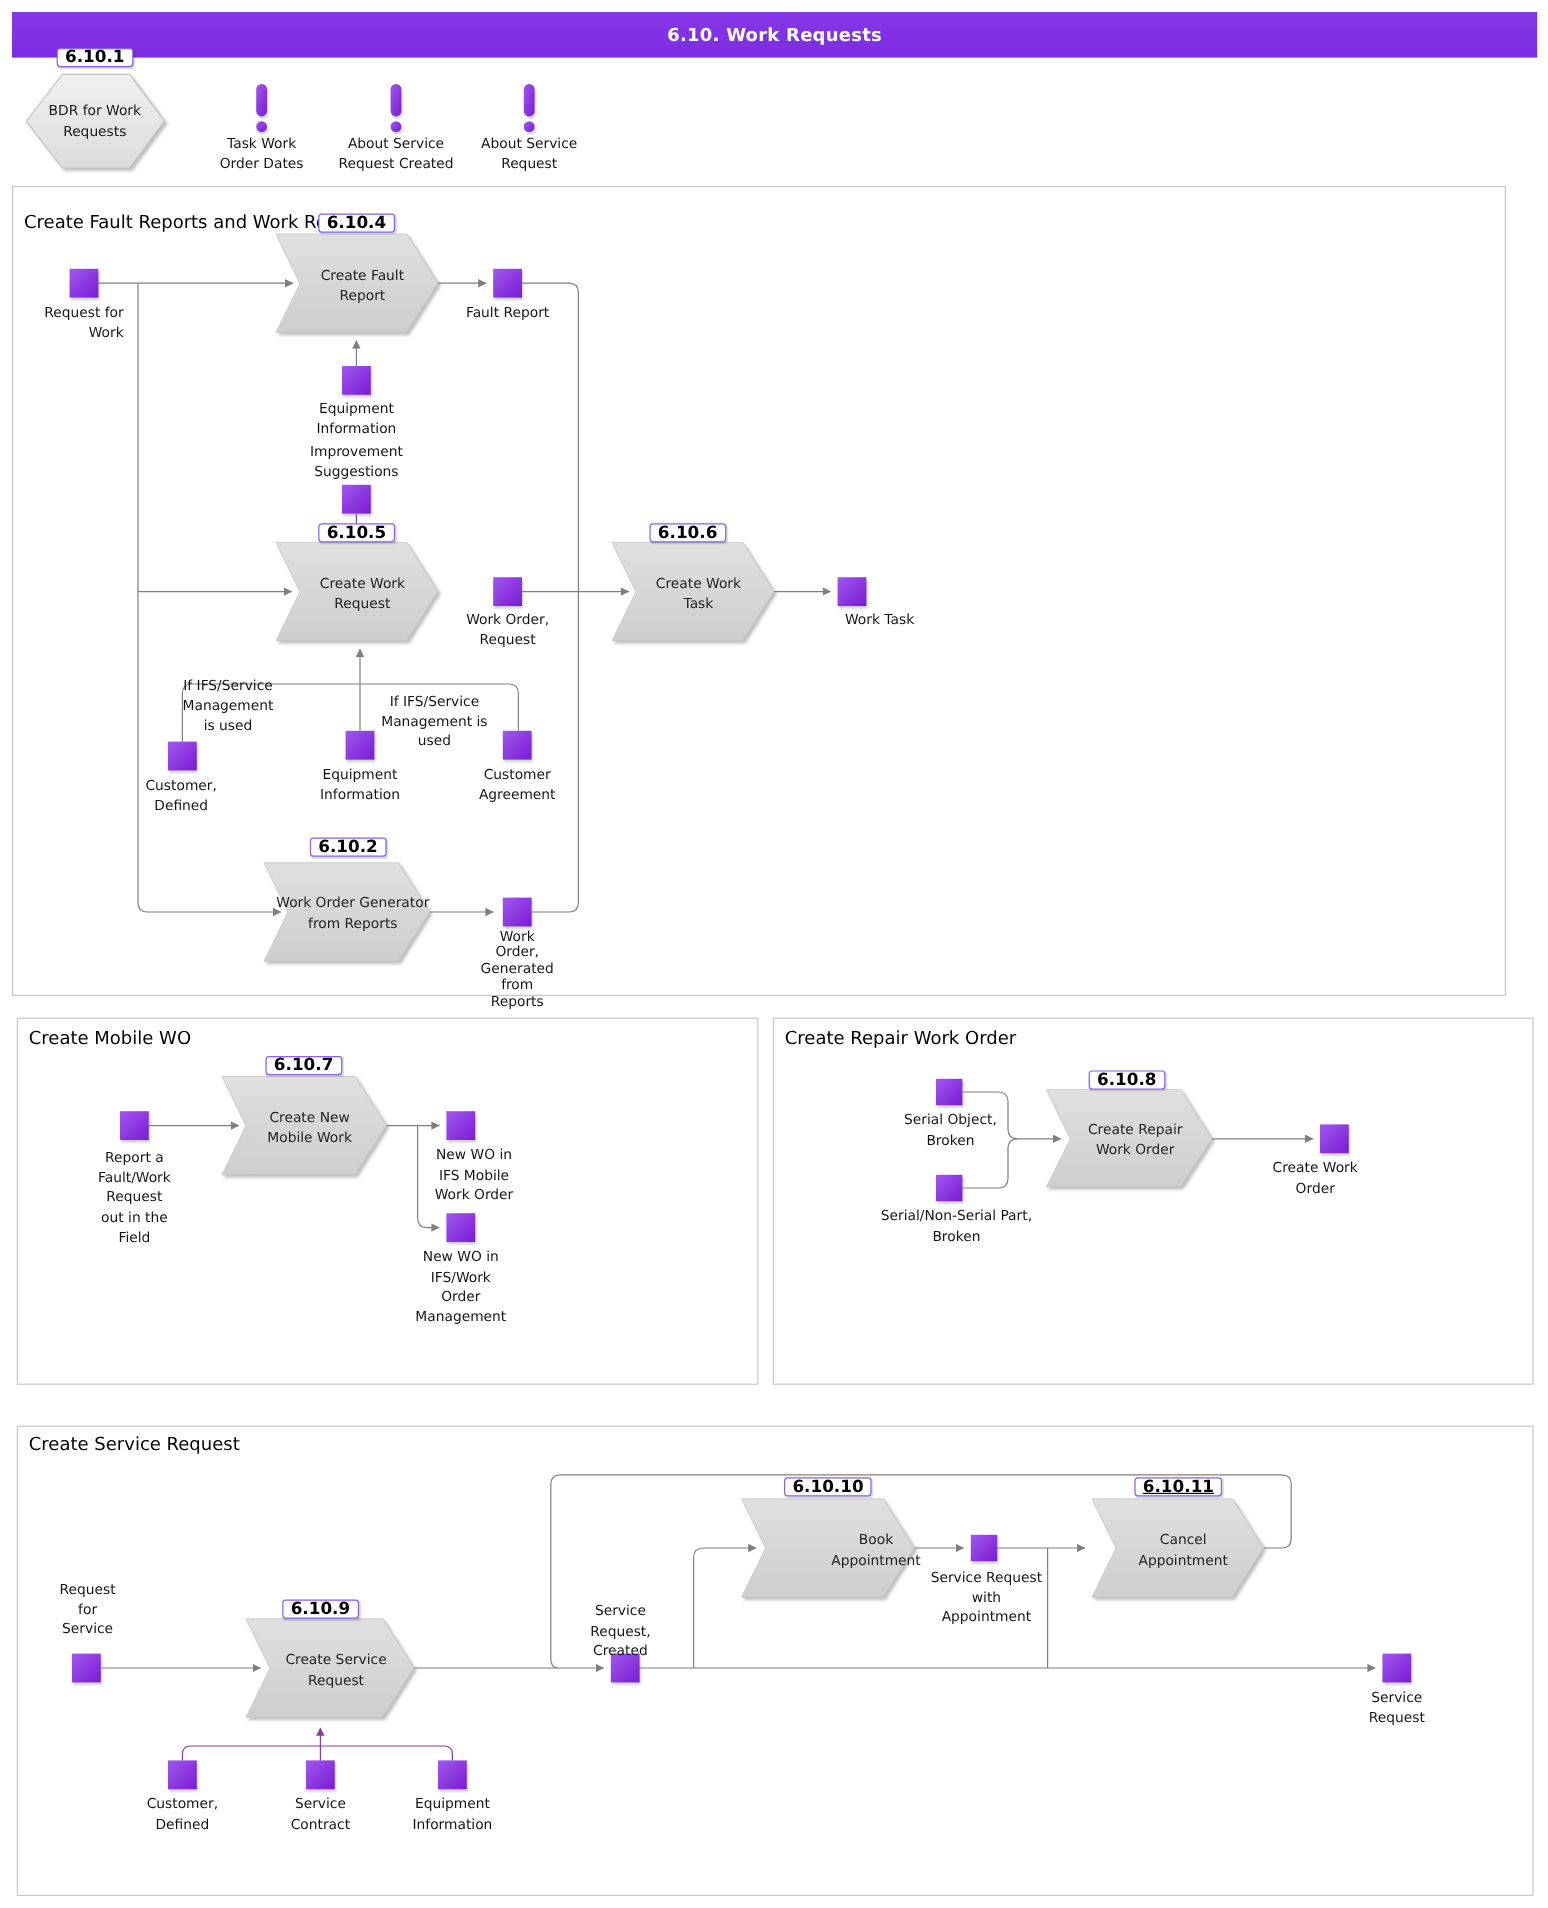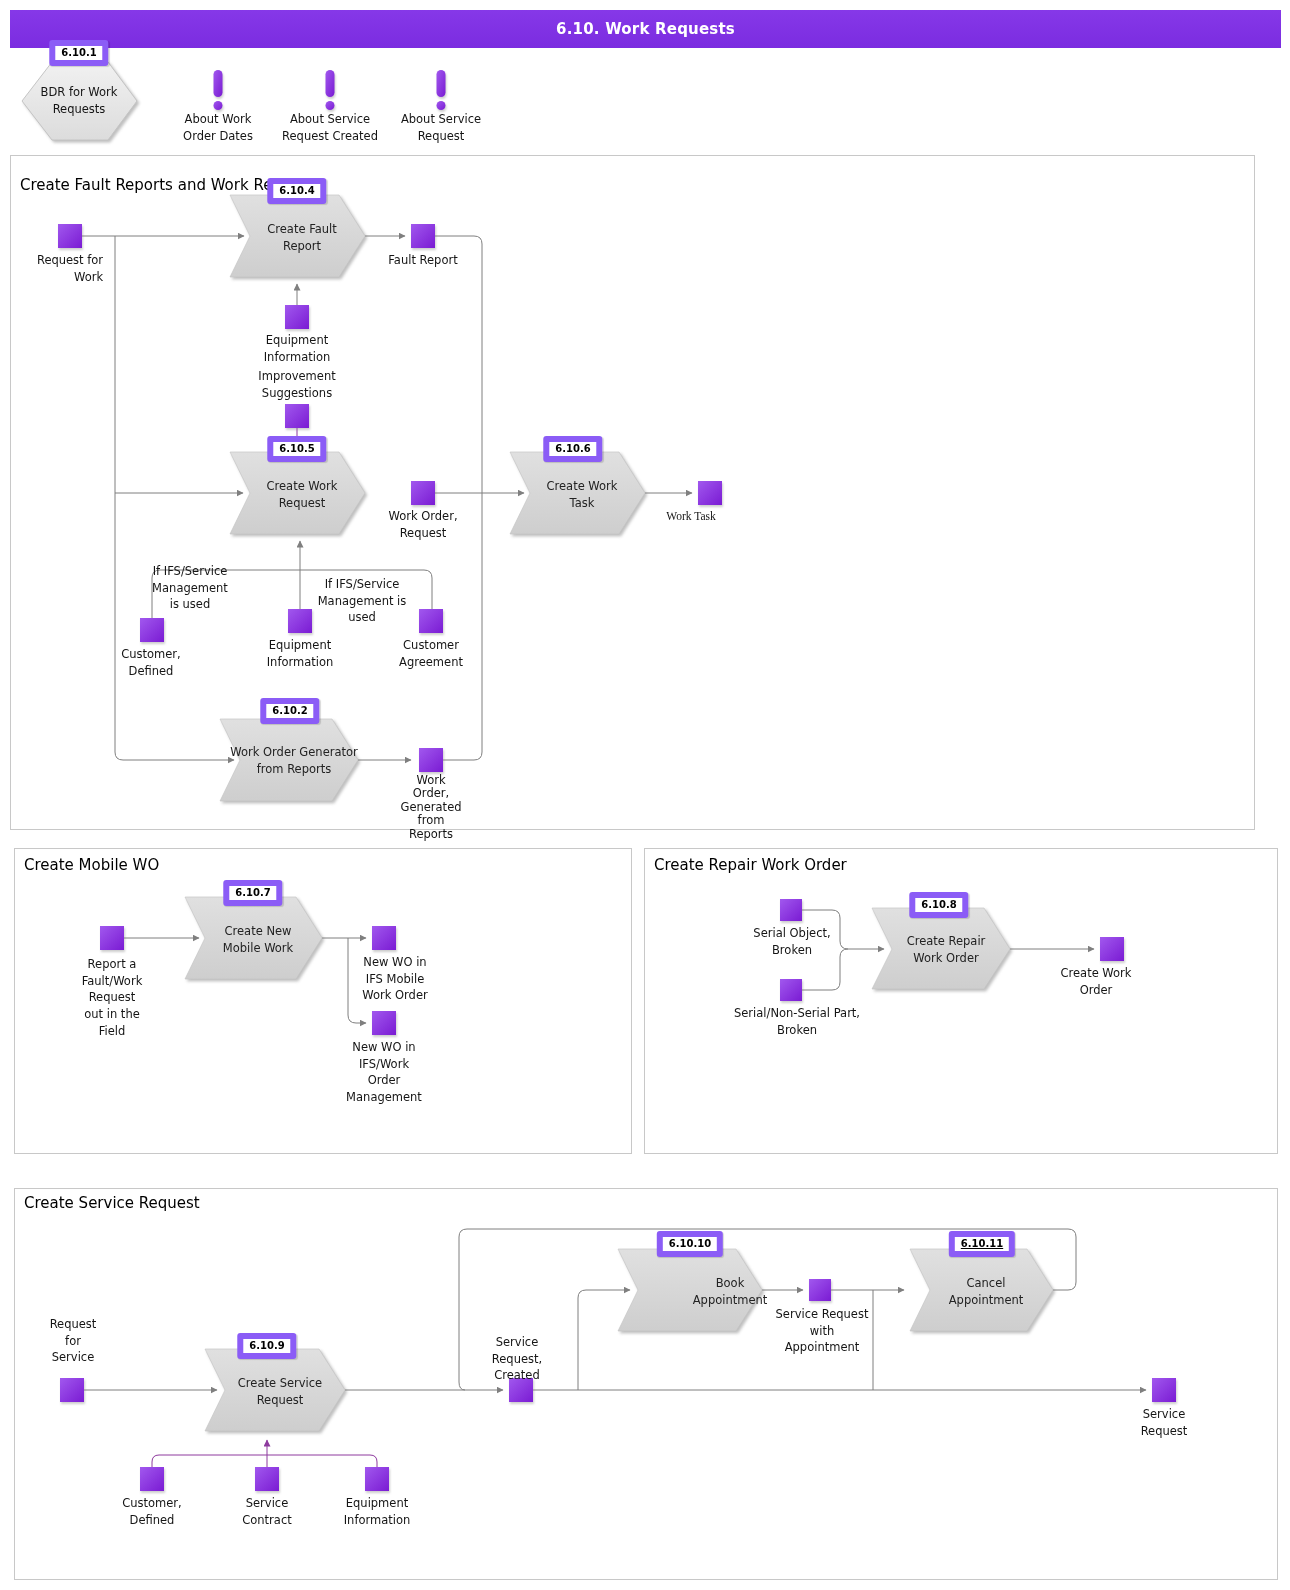"6.10.1" .badge { border: 6px solid #8b5cf6 -> 1px solid #8b5cf6; font-size: 10px -> 14px }
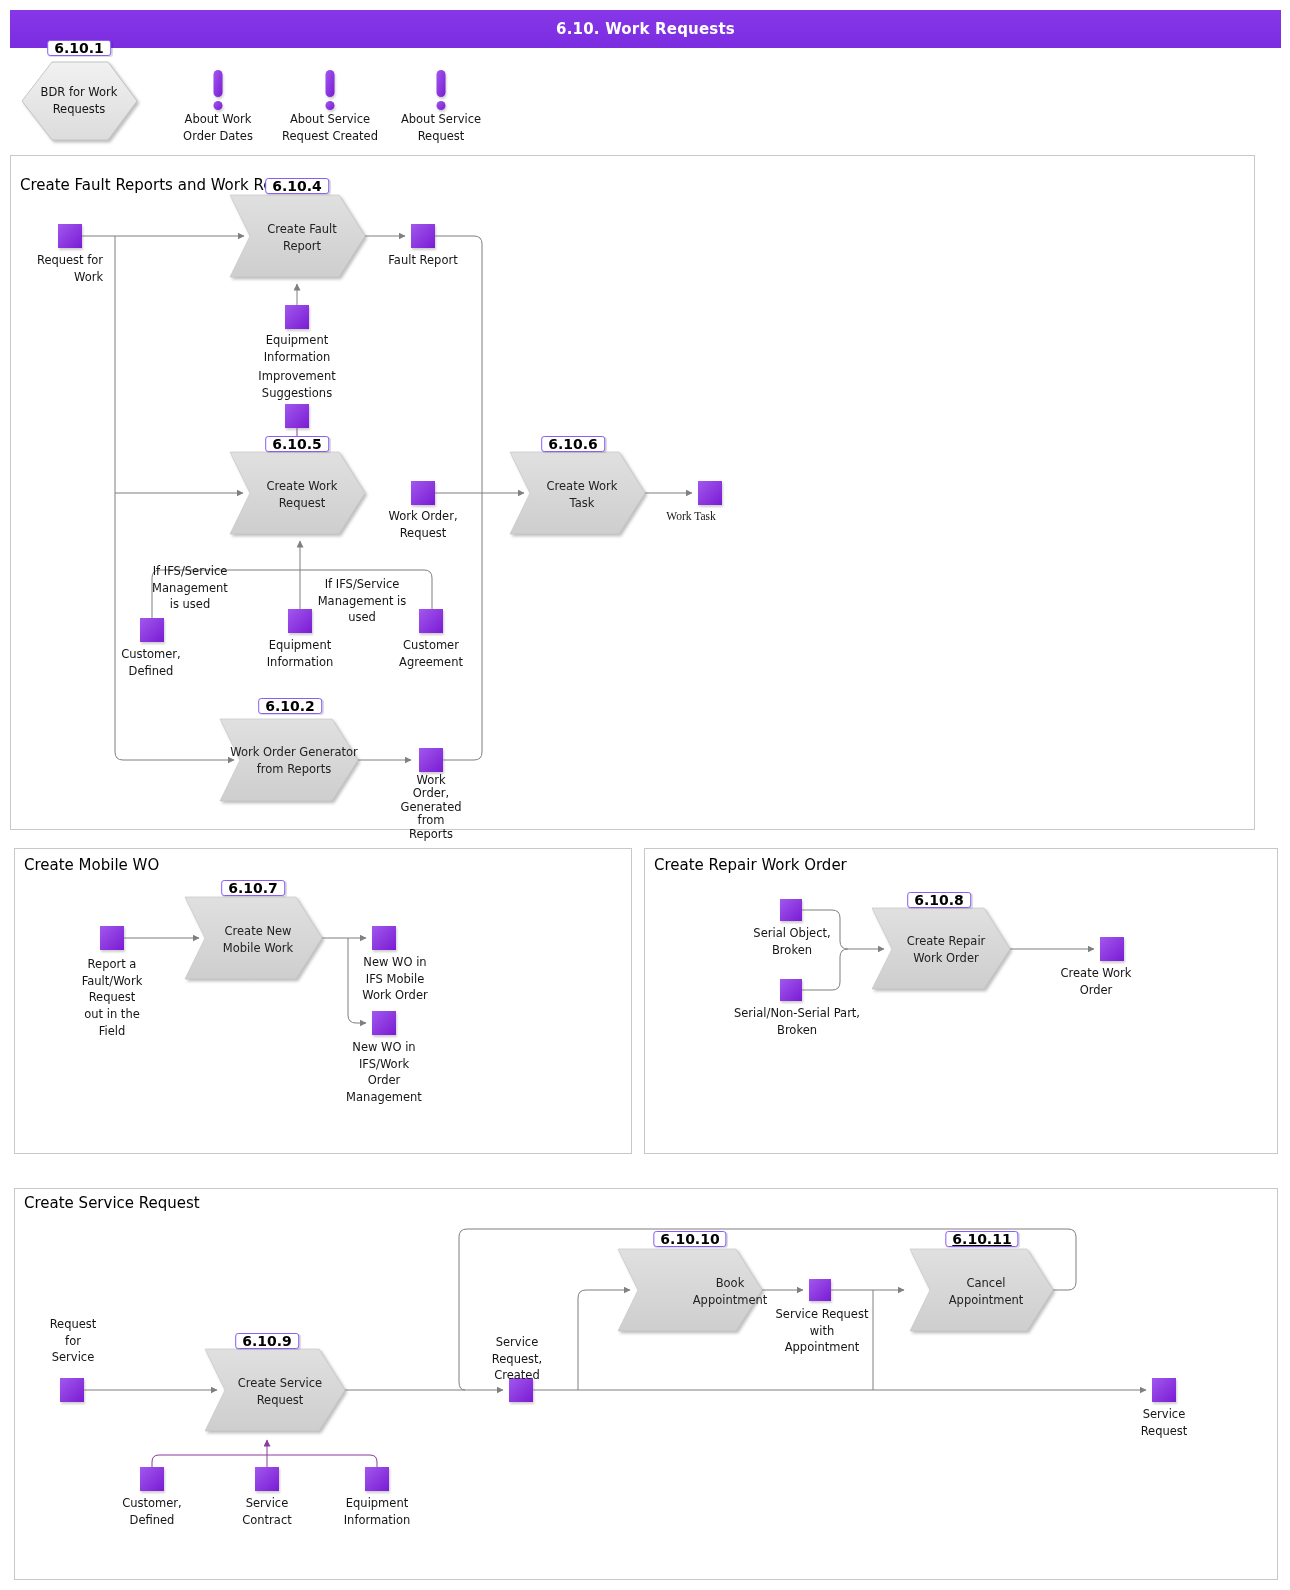"About Work" div.lbl { text: About -> Task }
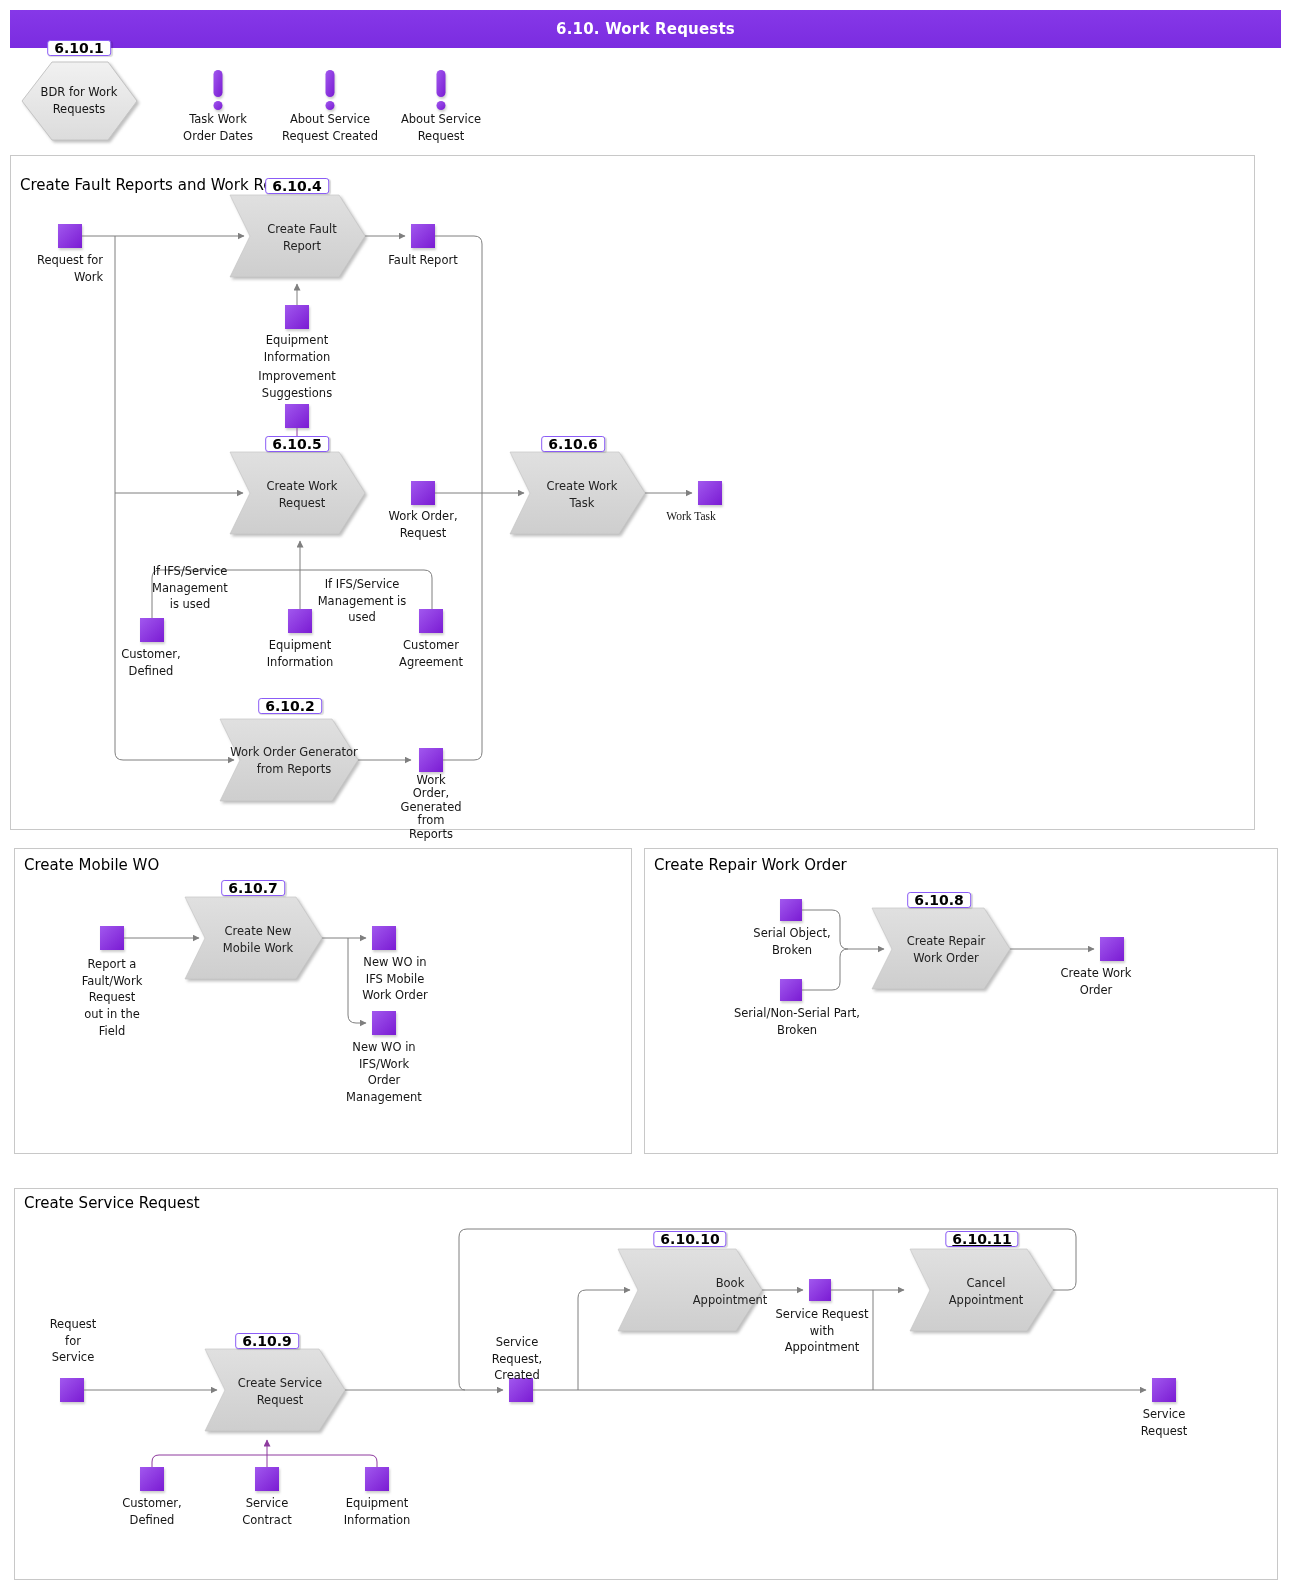"Work Task" div.lbl { font-family: Liberation Serif, serif -> none; left: 691px -> 733px }
